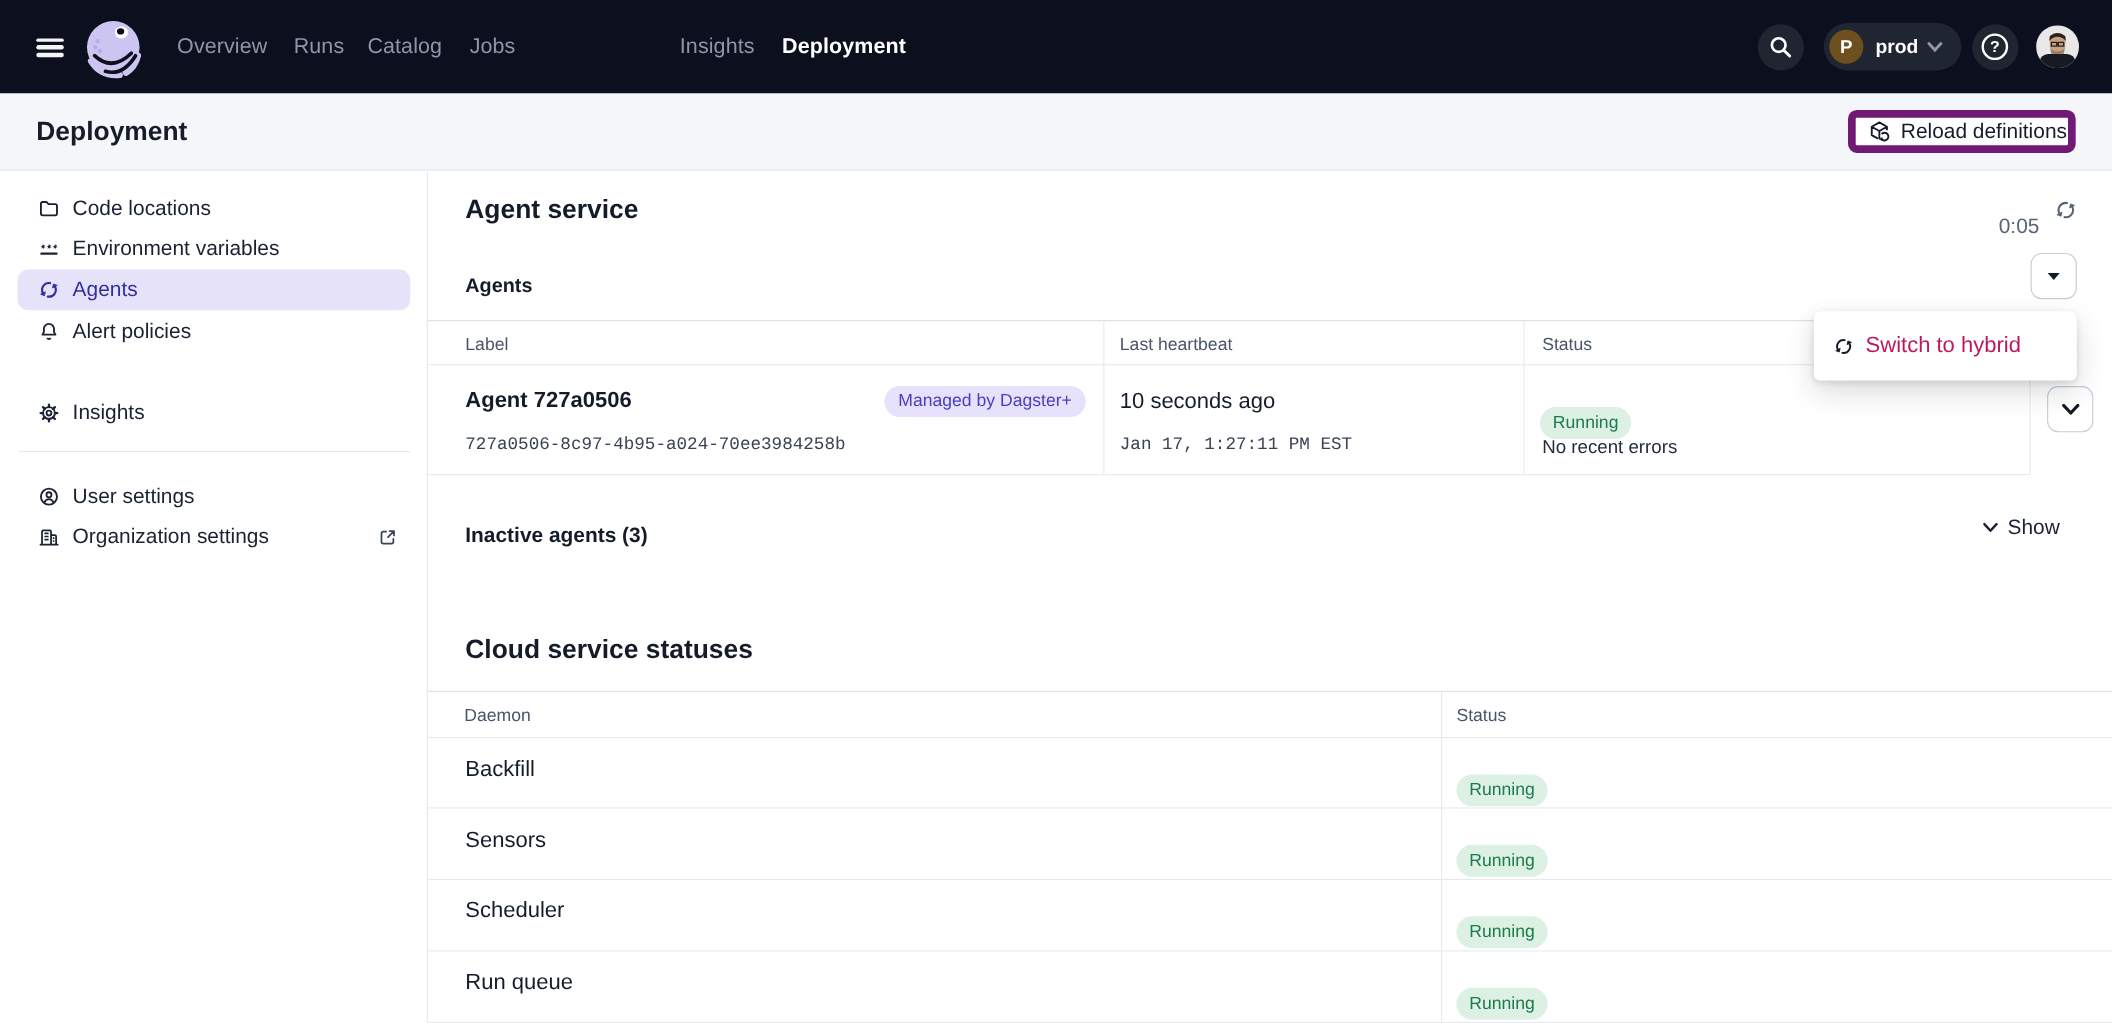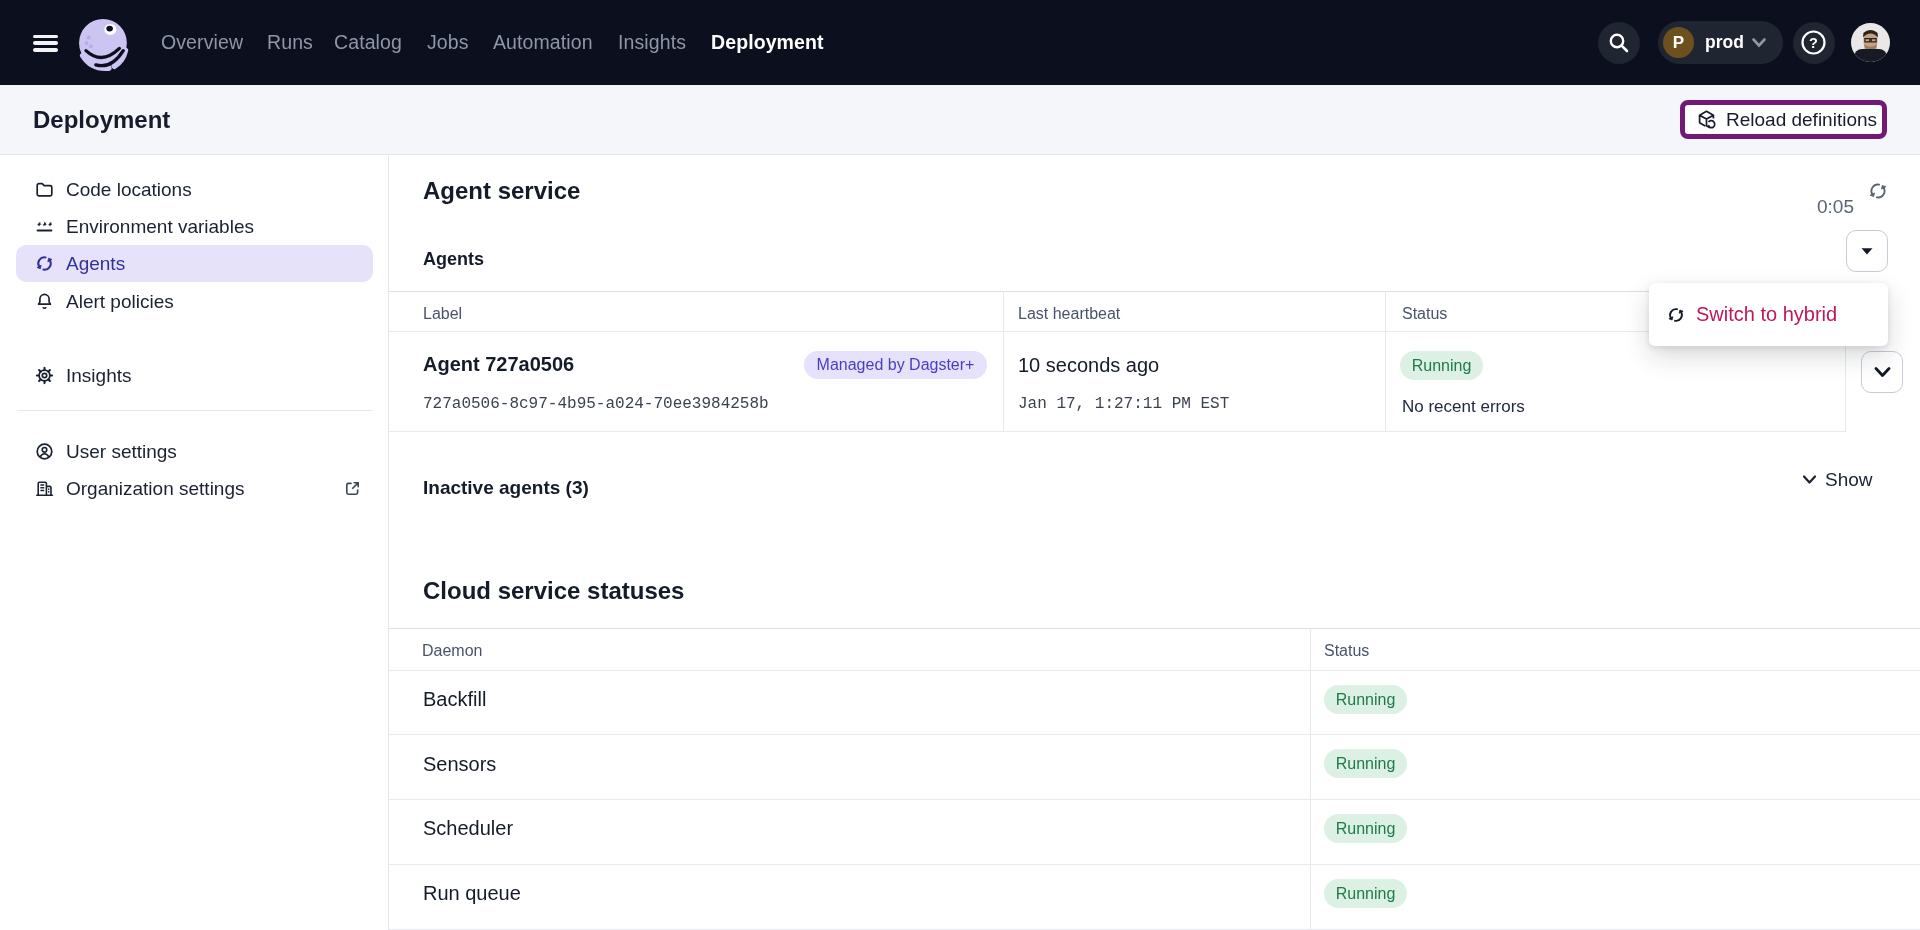"Automation" div.navlink { html: <div>Automation</div> -> none }
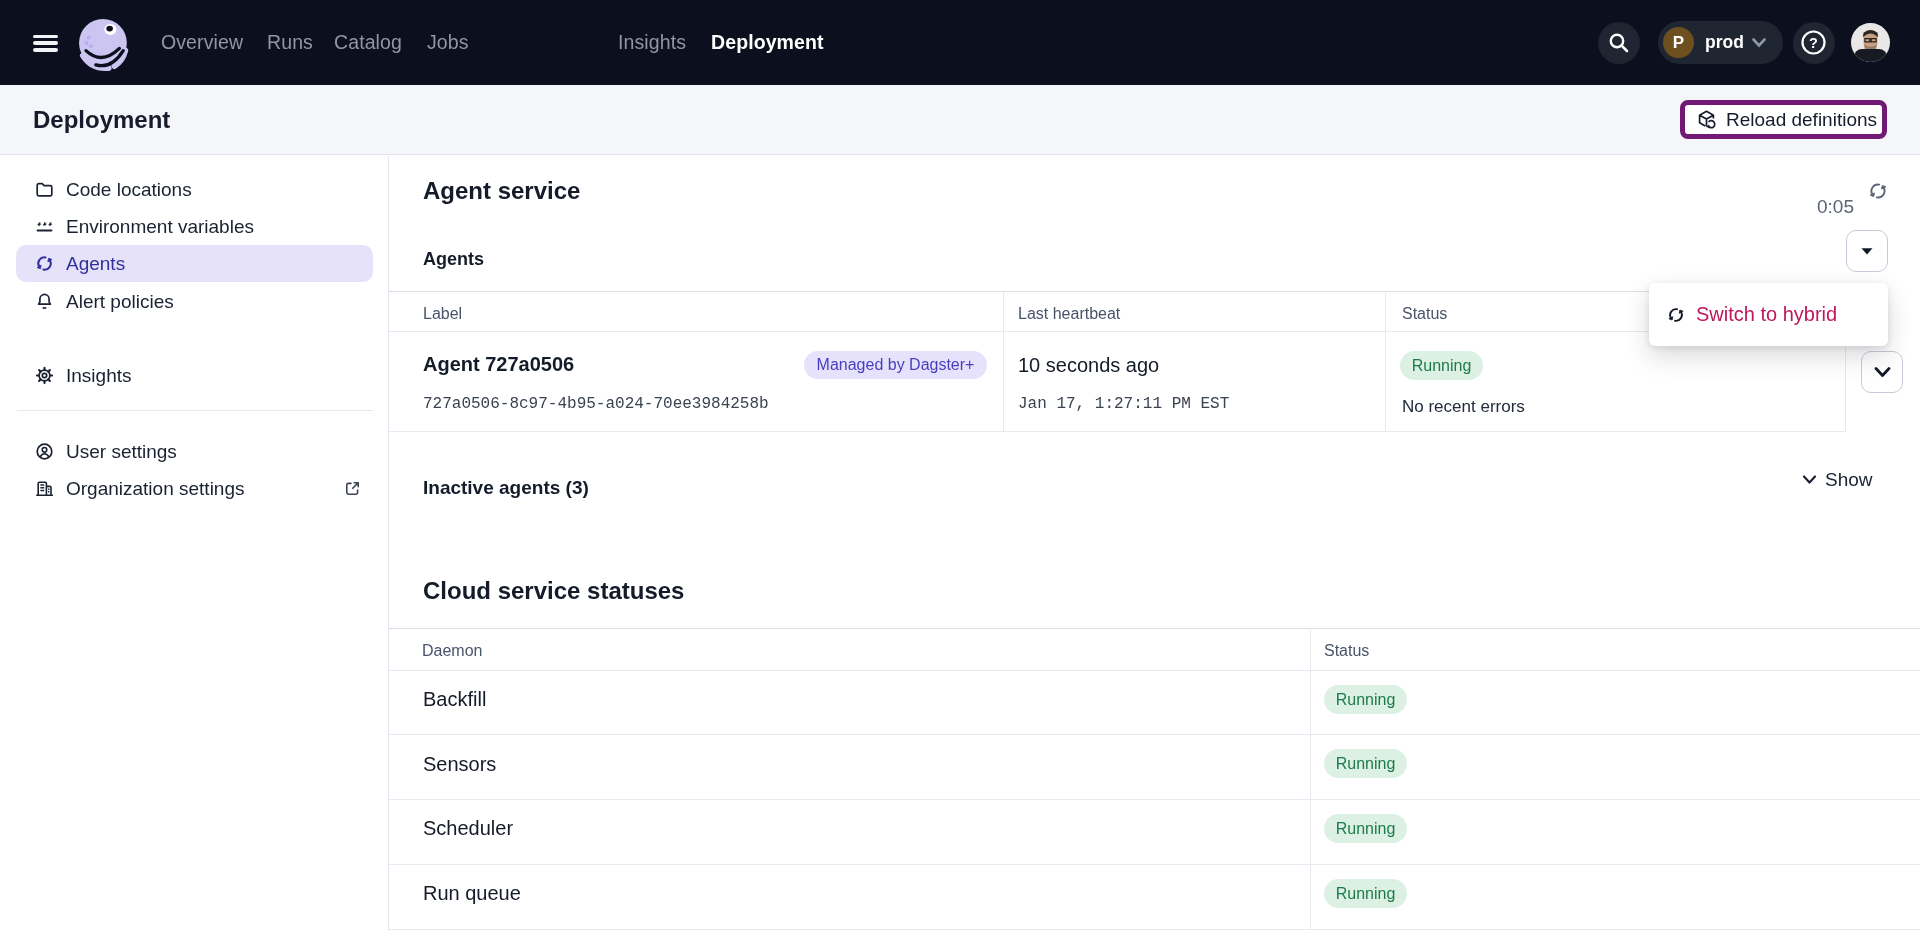"Reload definitions" div.abs { border: 5px solid #701a75 -> 7px solid #701a75 }
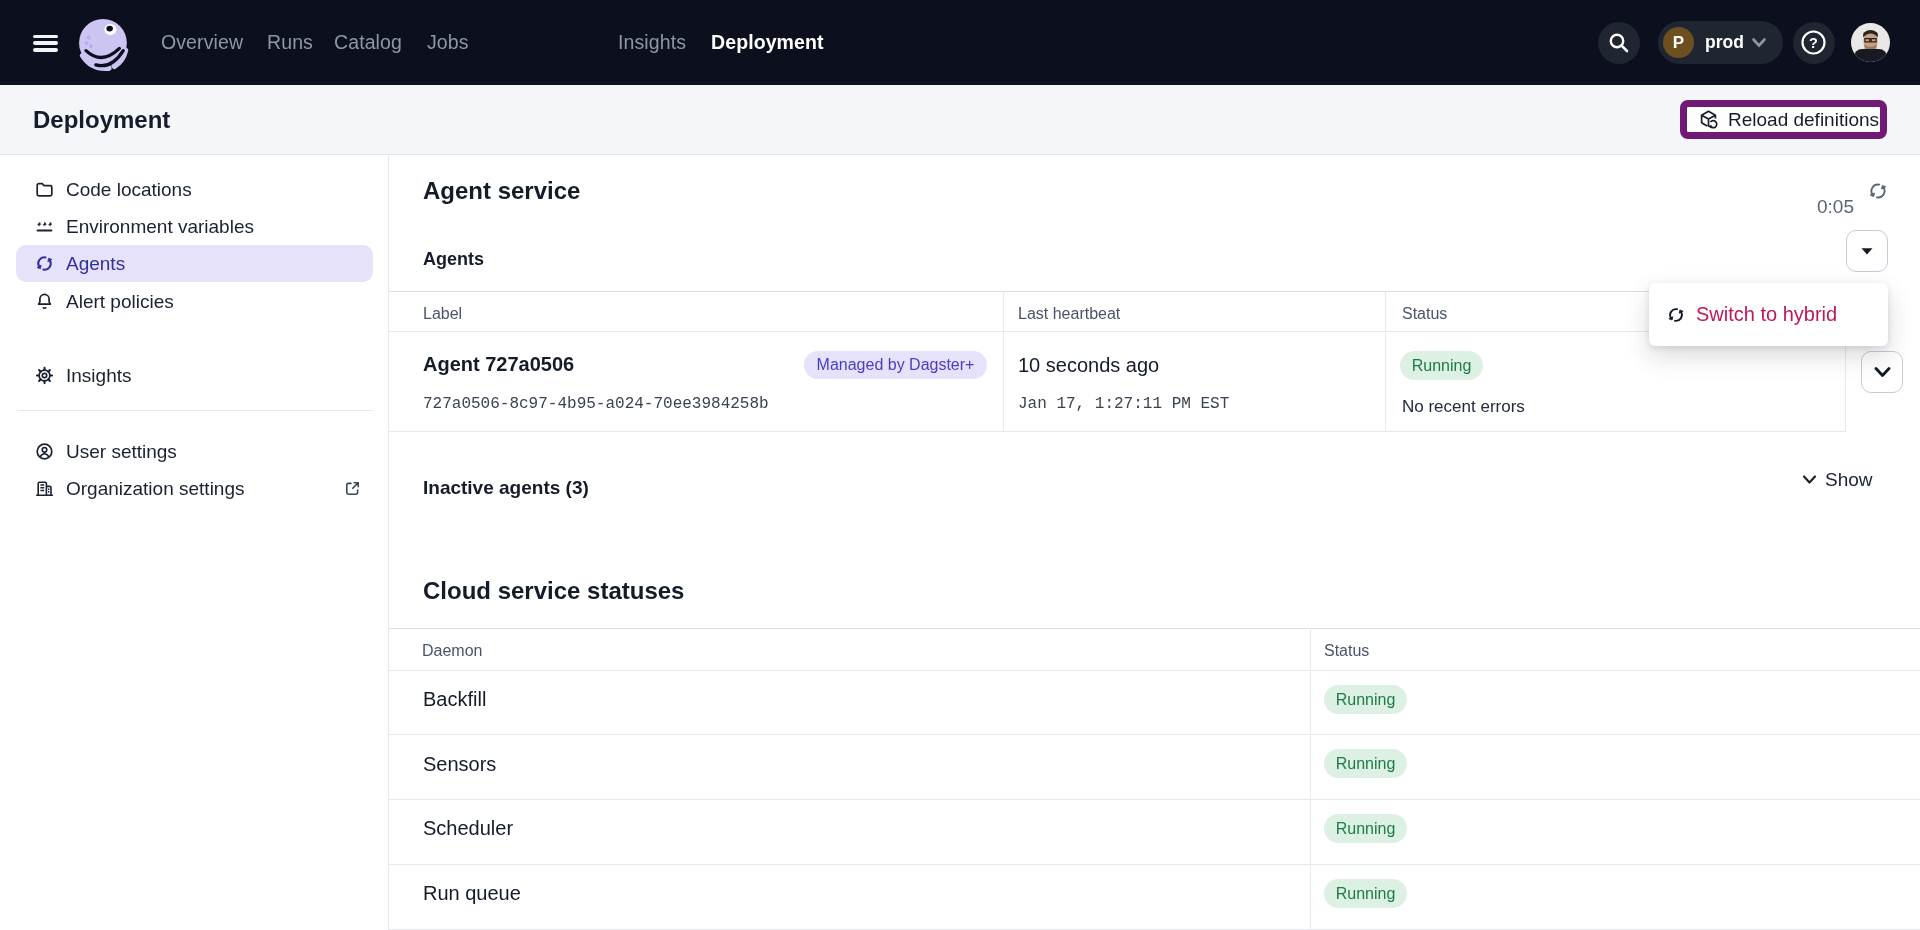"Running" .pill { margin-top: none -> 19px }
